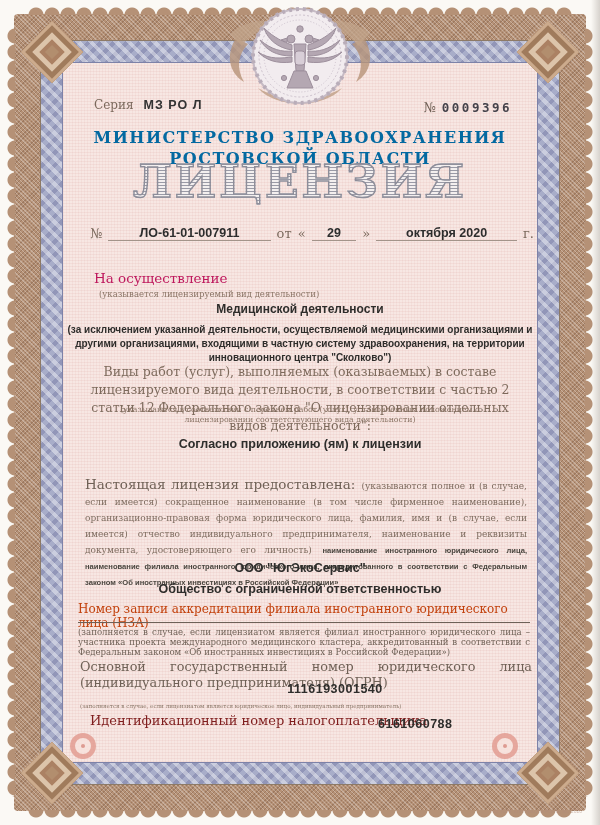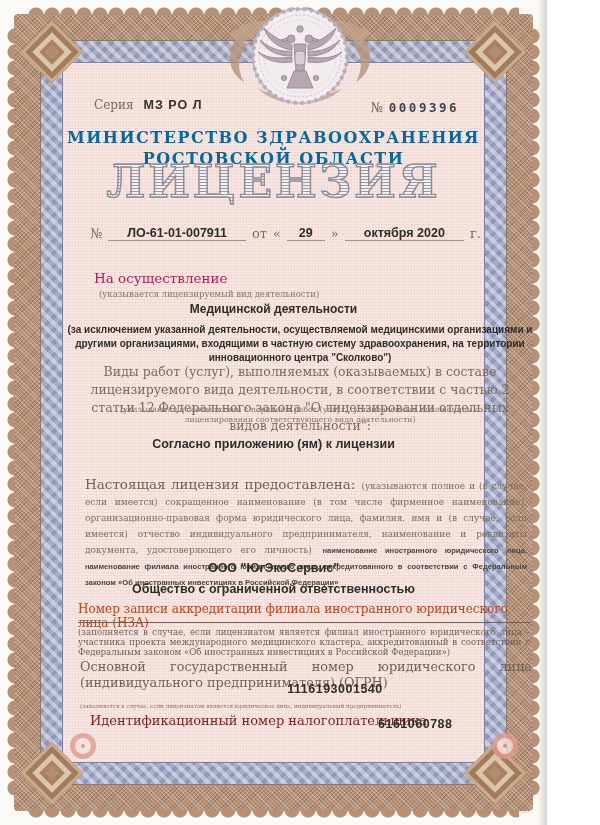"Серия МЗ РО Л" .doc { width: 547px -> 600px }
